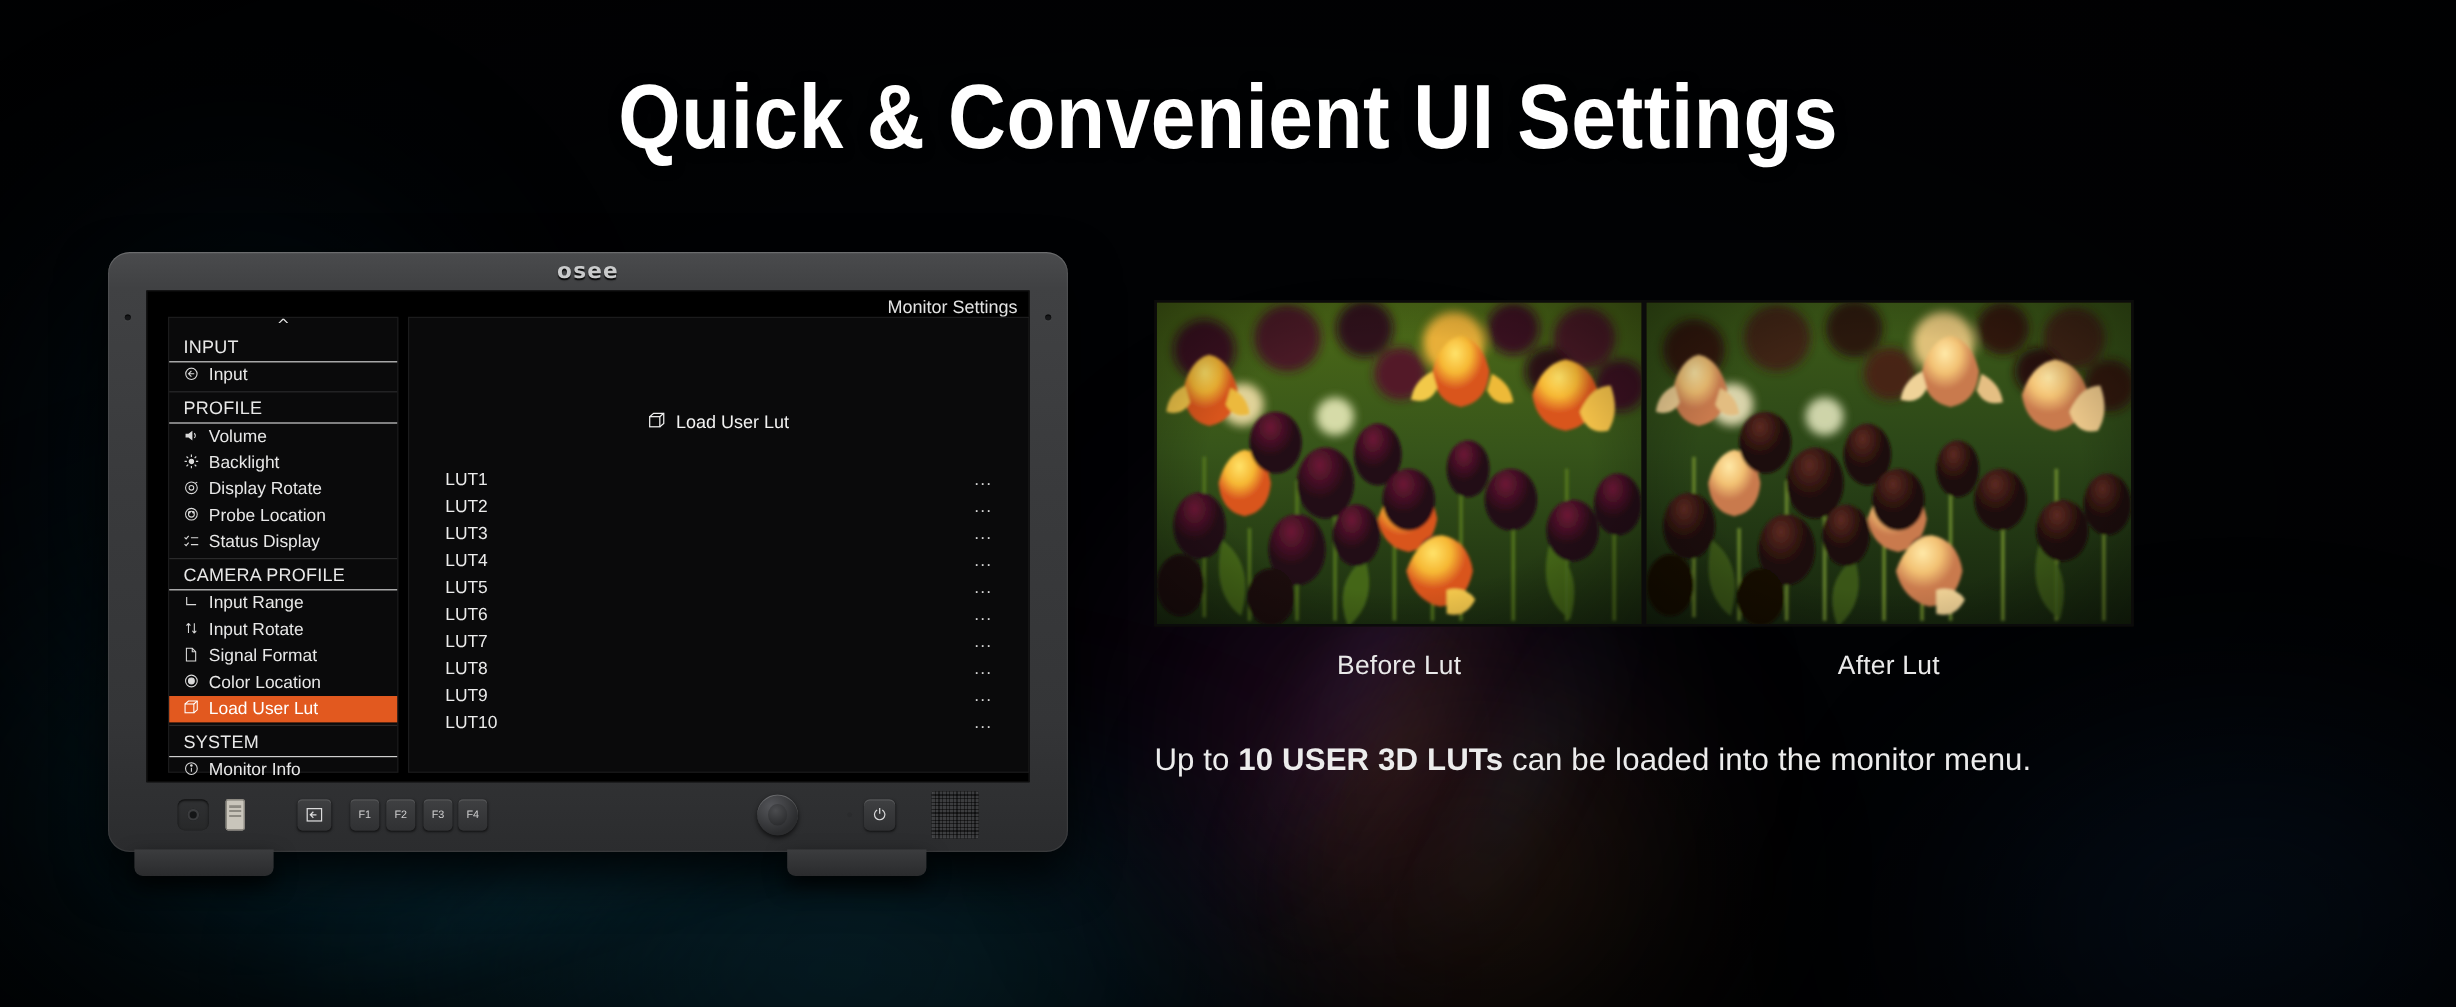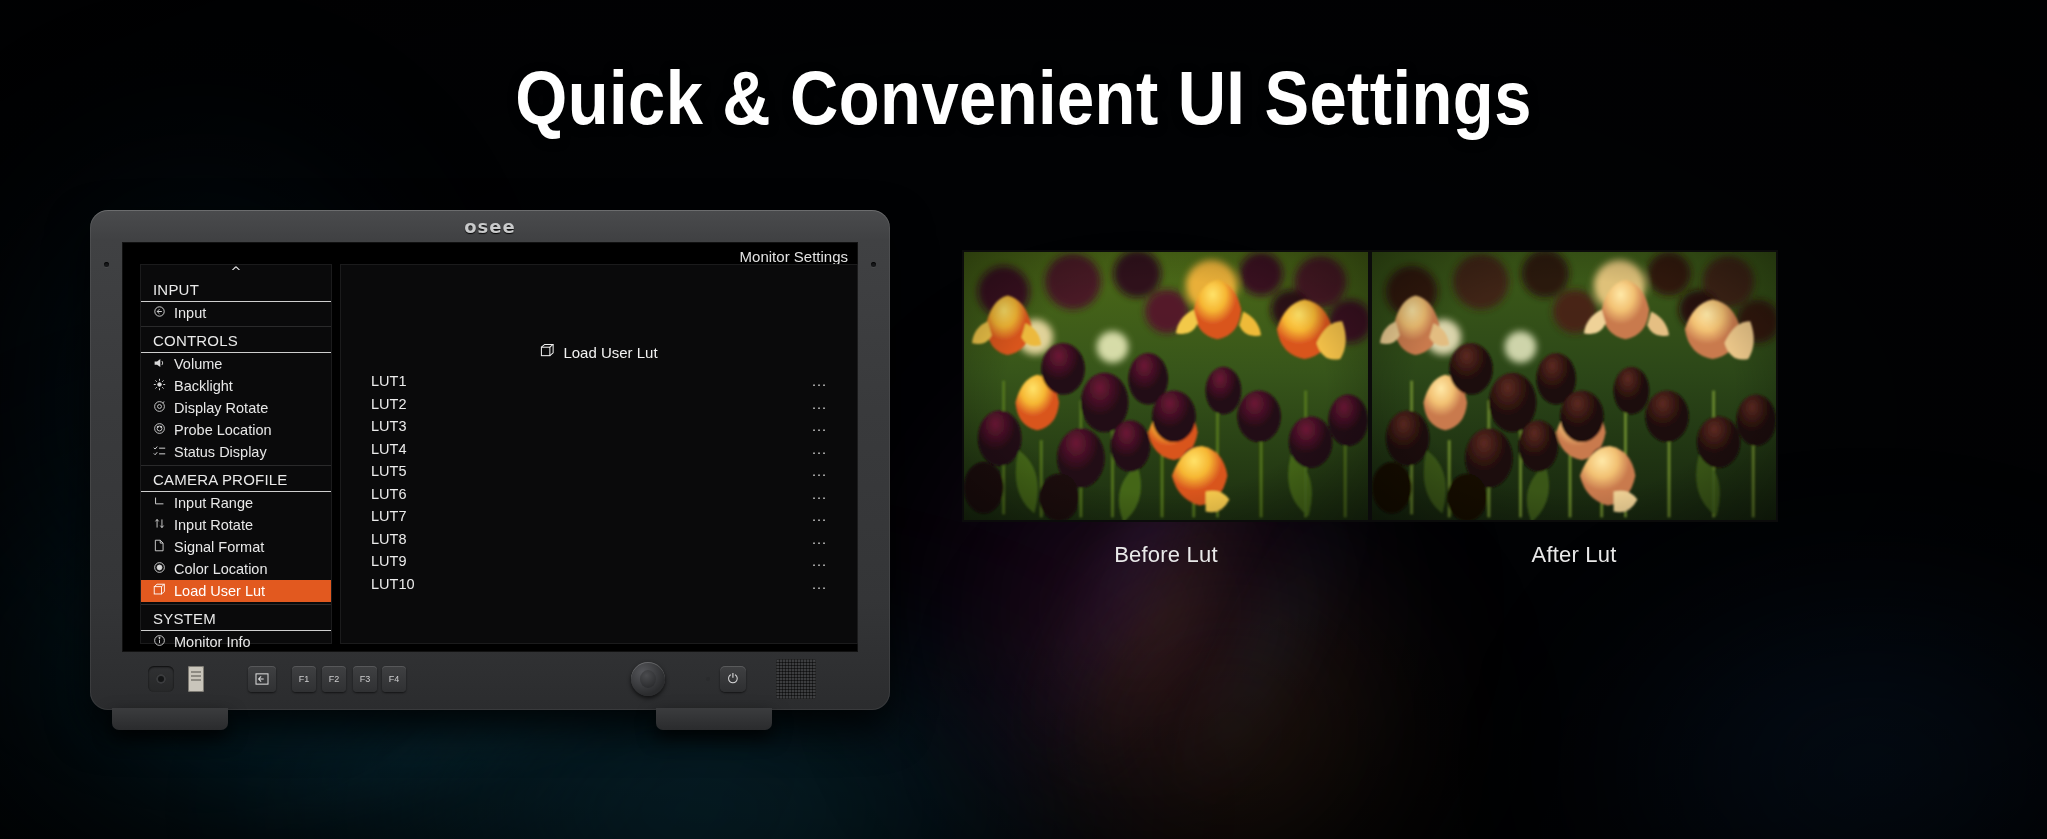"CONTROLS" div.grp-title { text: CONTROLS -> PROFILE }
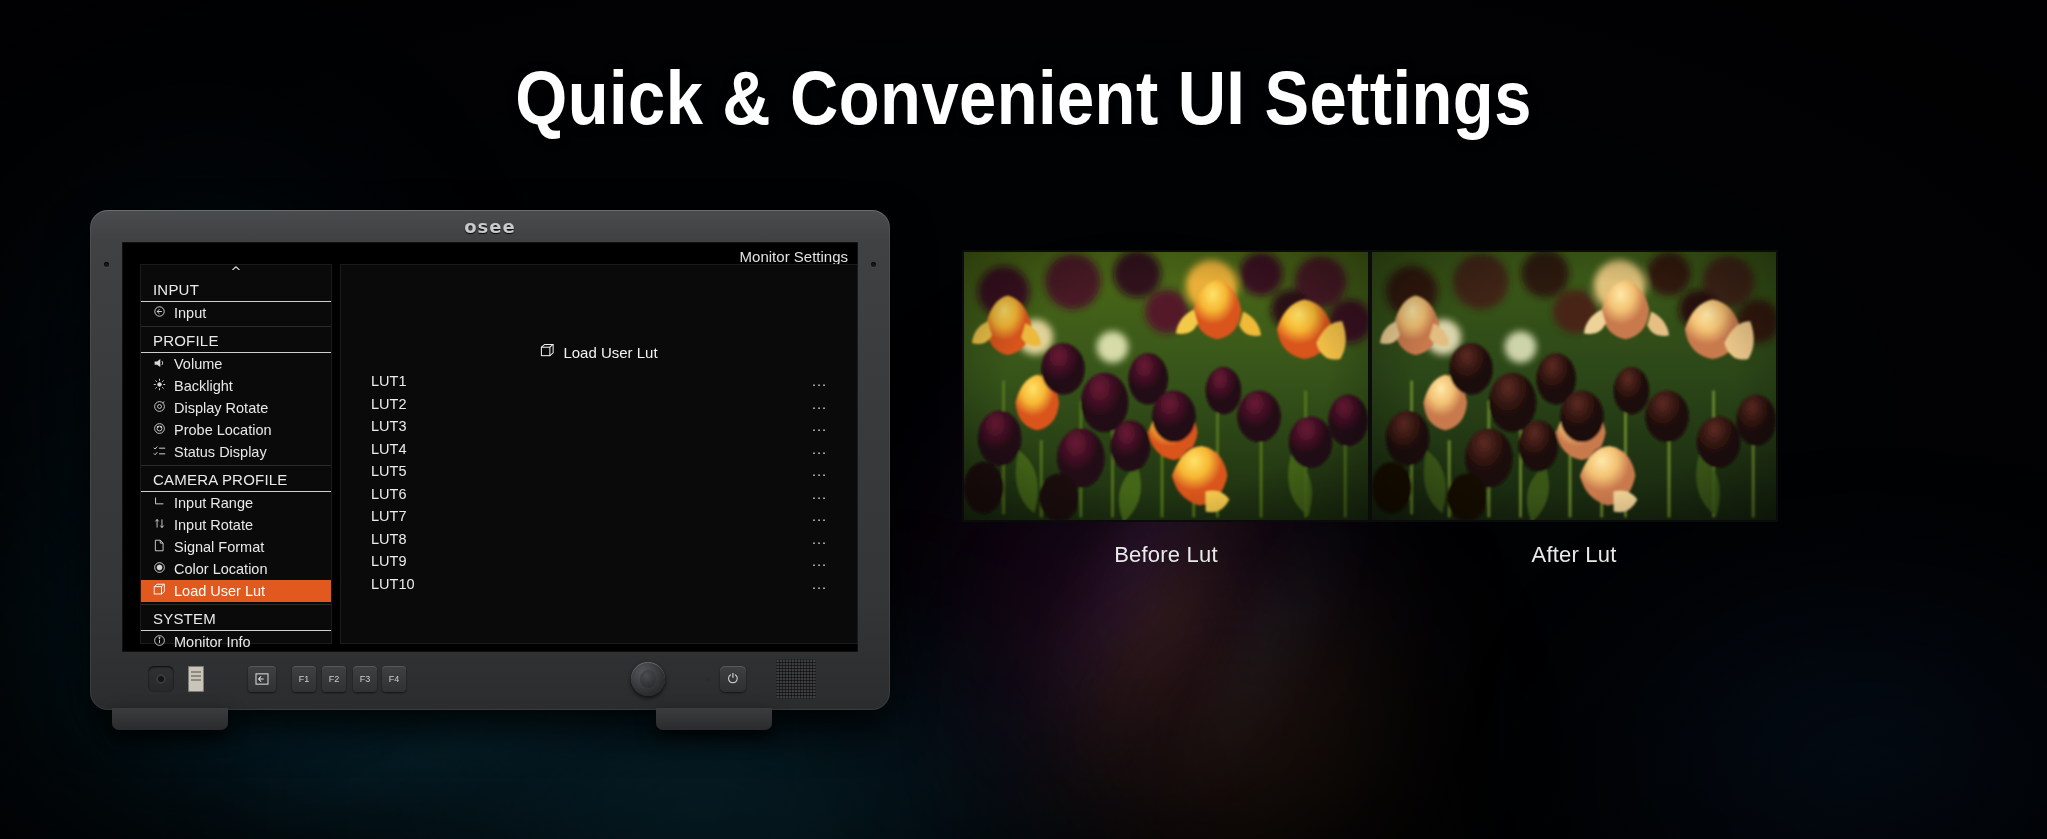"LUT1" .lut-list { margin-top: 8px -> 27px }
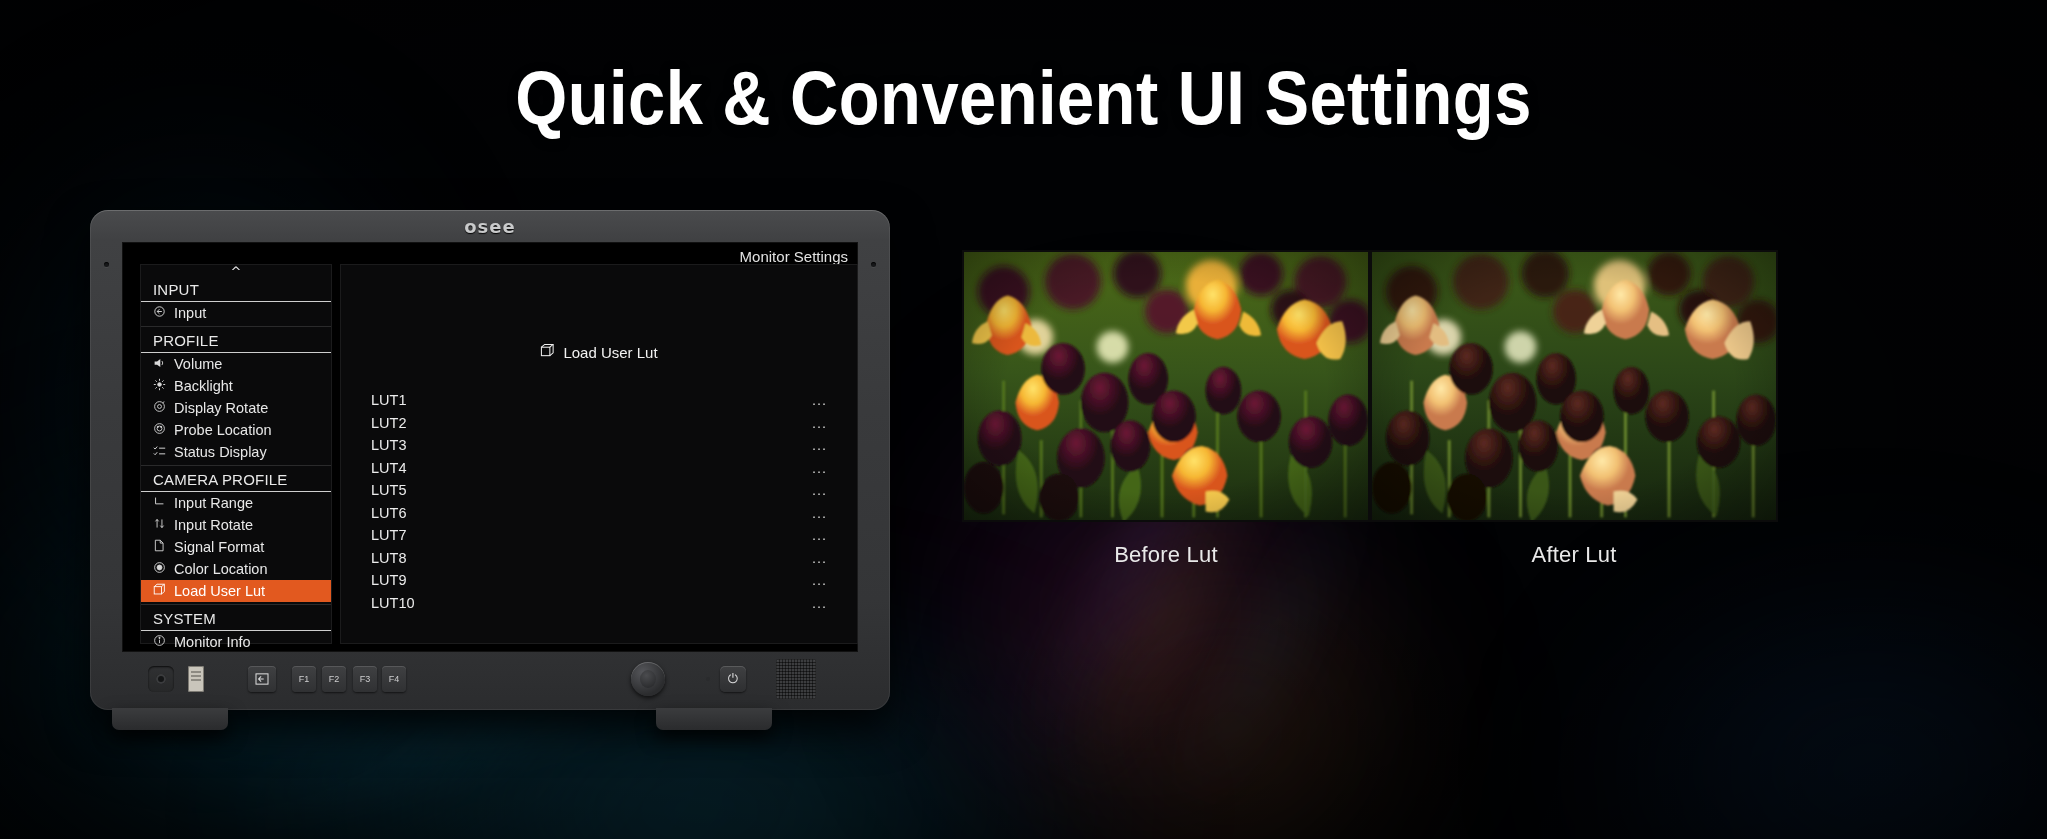"Up to 10 USER 3D" p { html: none -> <p><span>Up to </span><b>10 USER 3D LUTs</b><span> can be loaded into the monitor menu.</span></p> }
